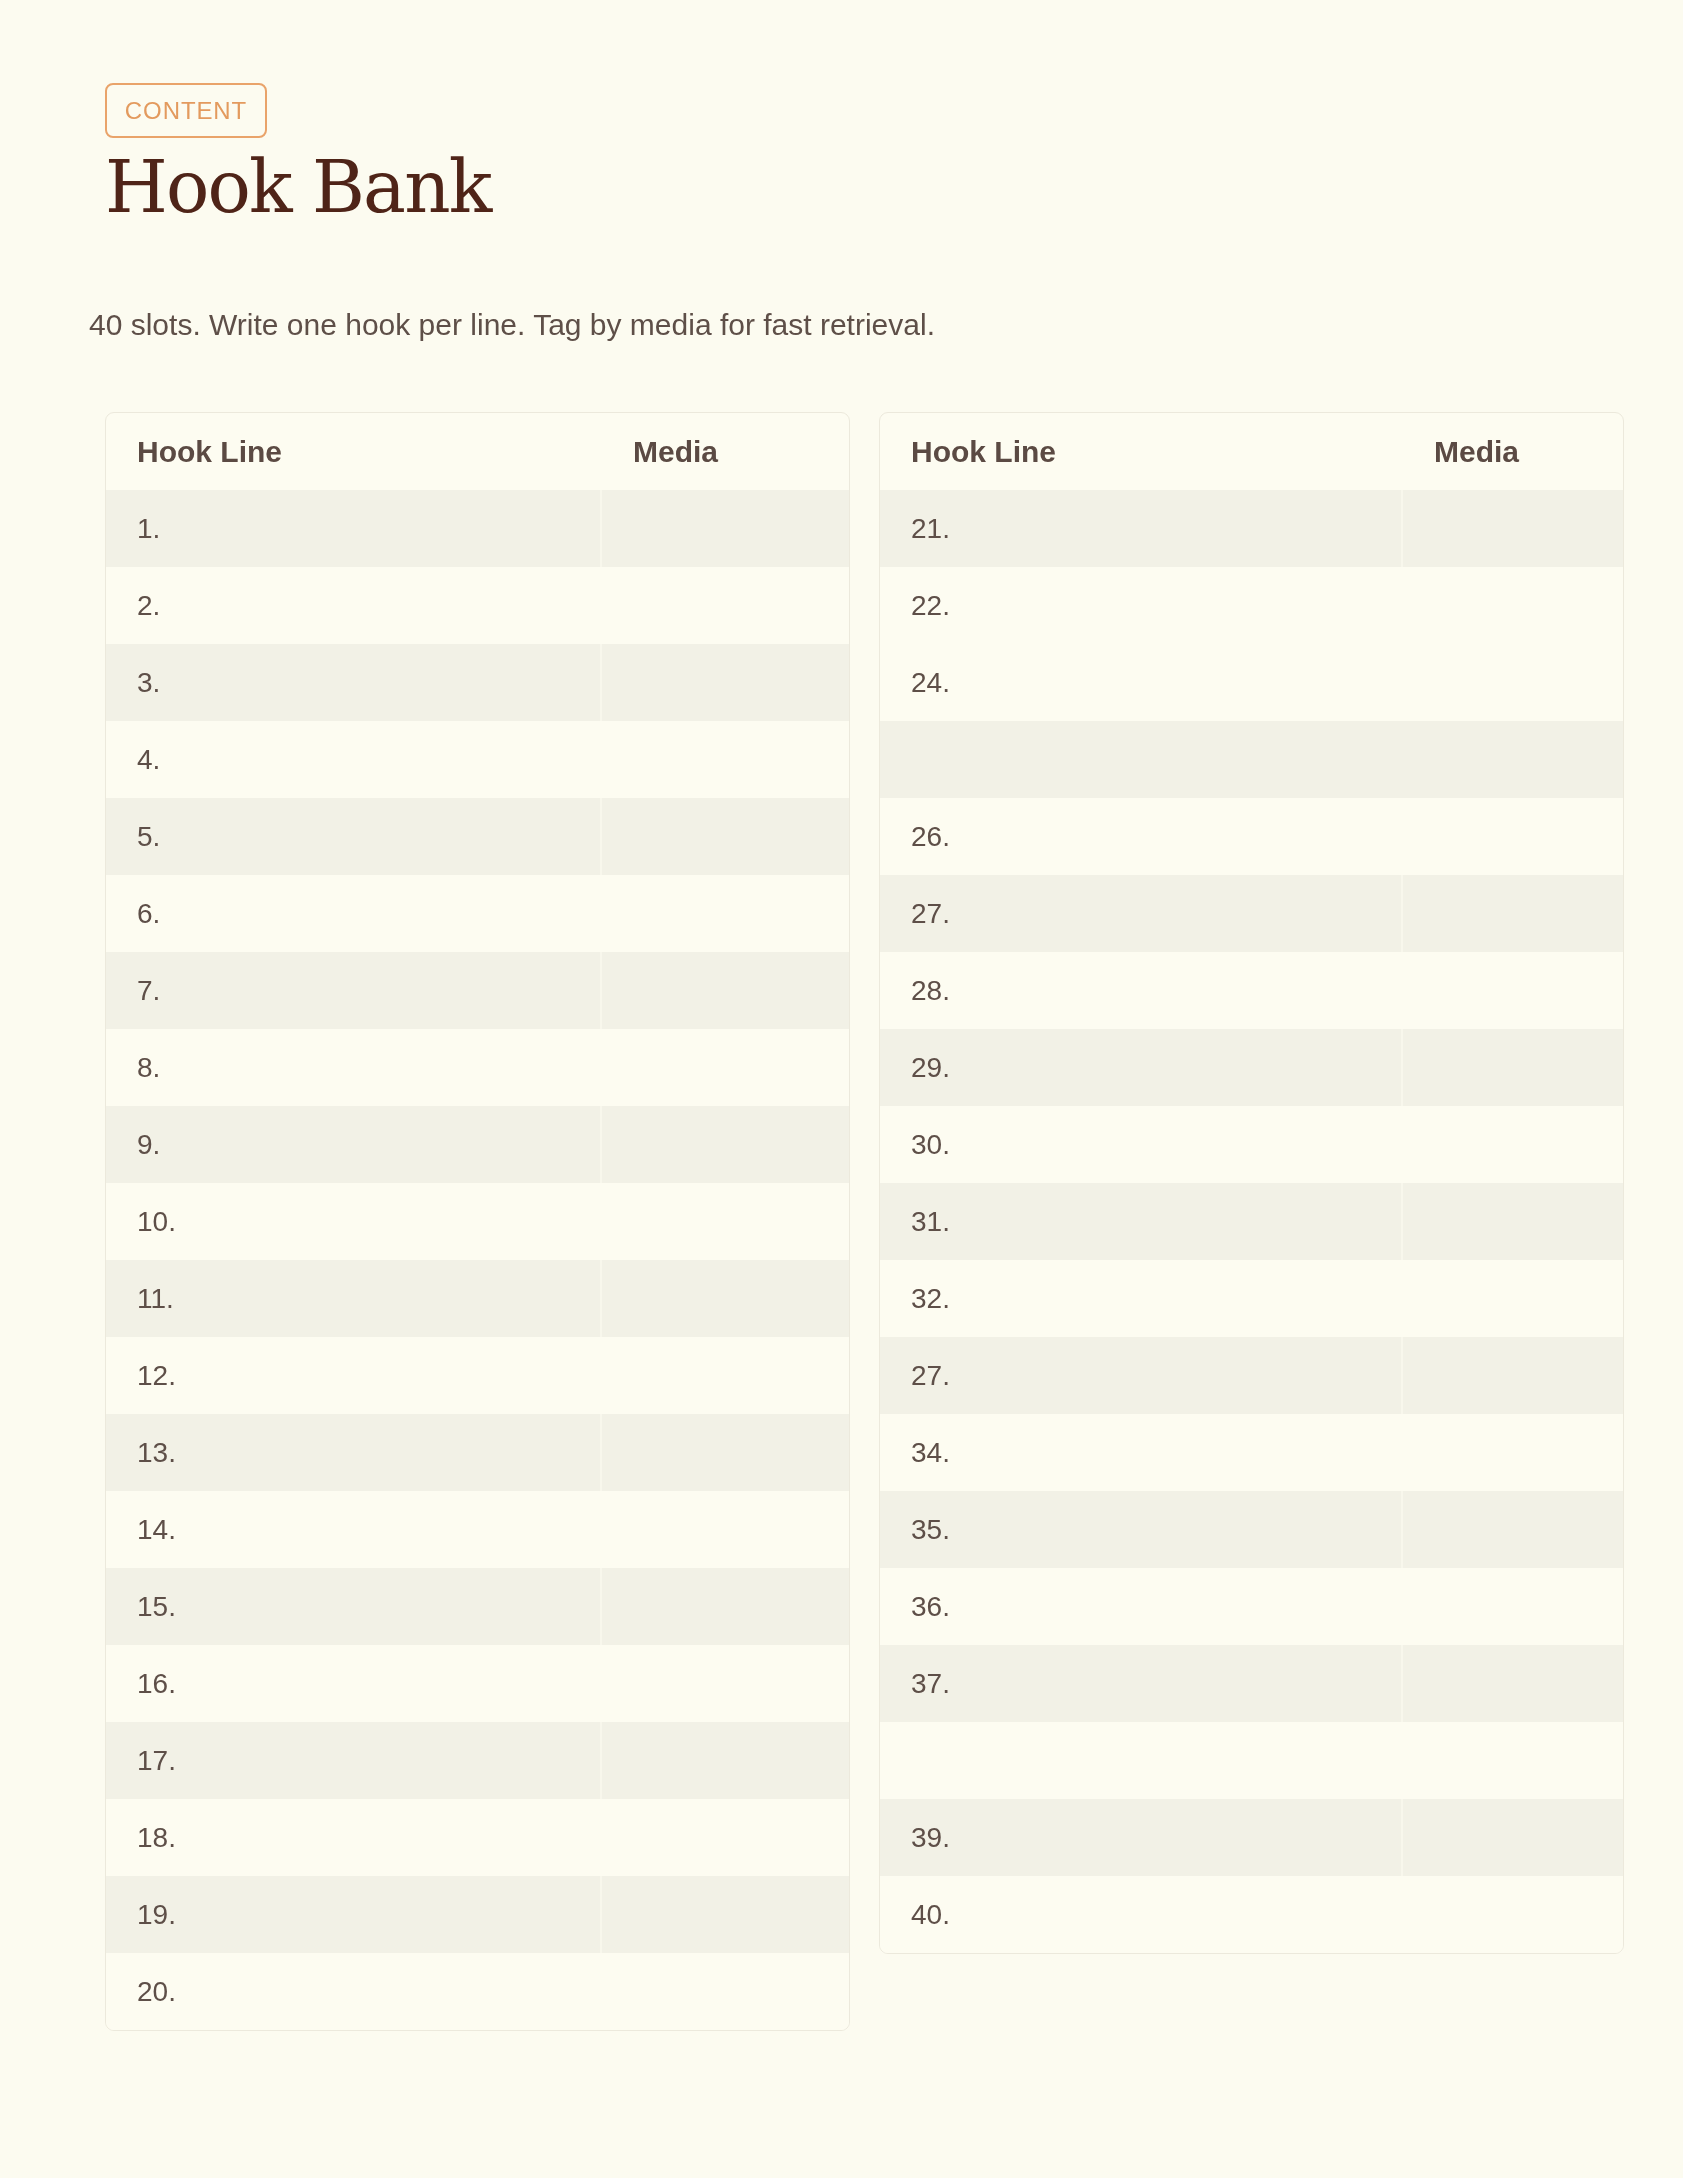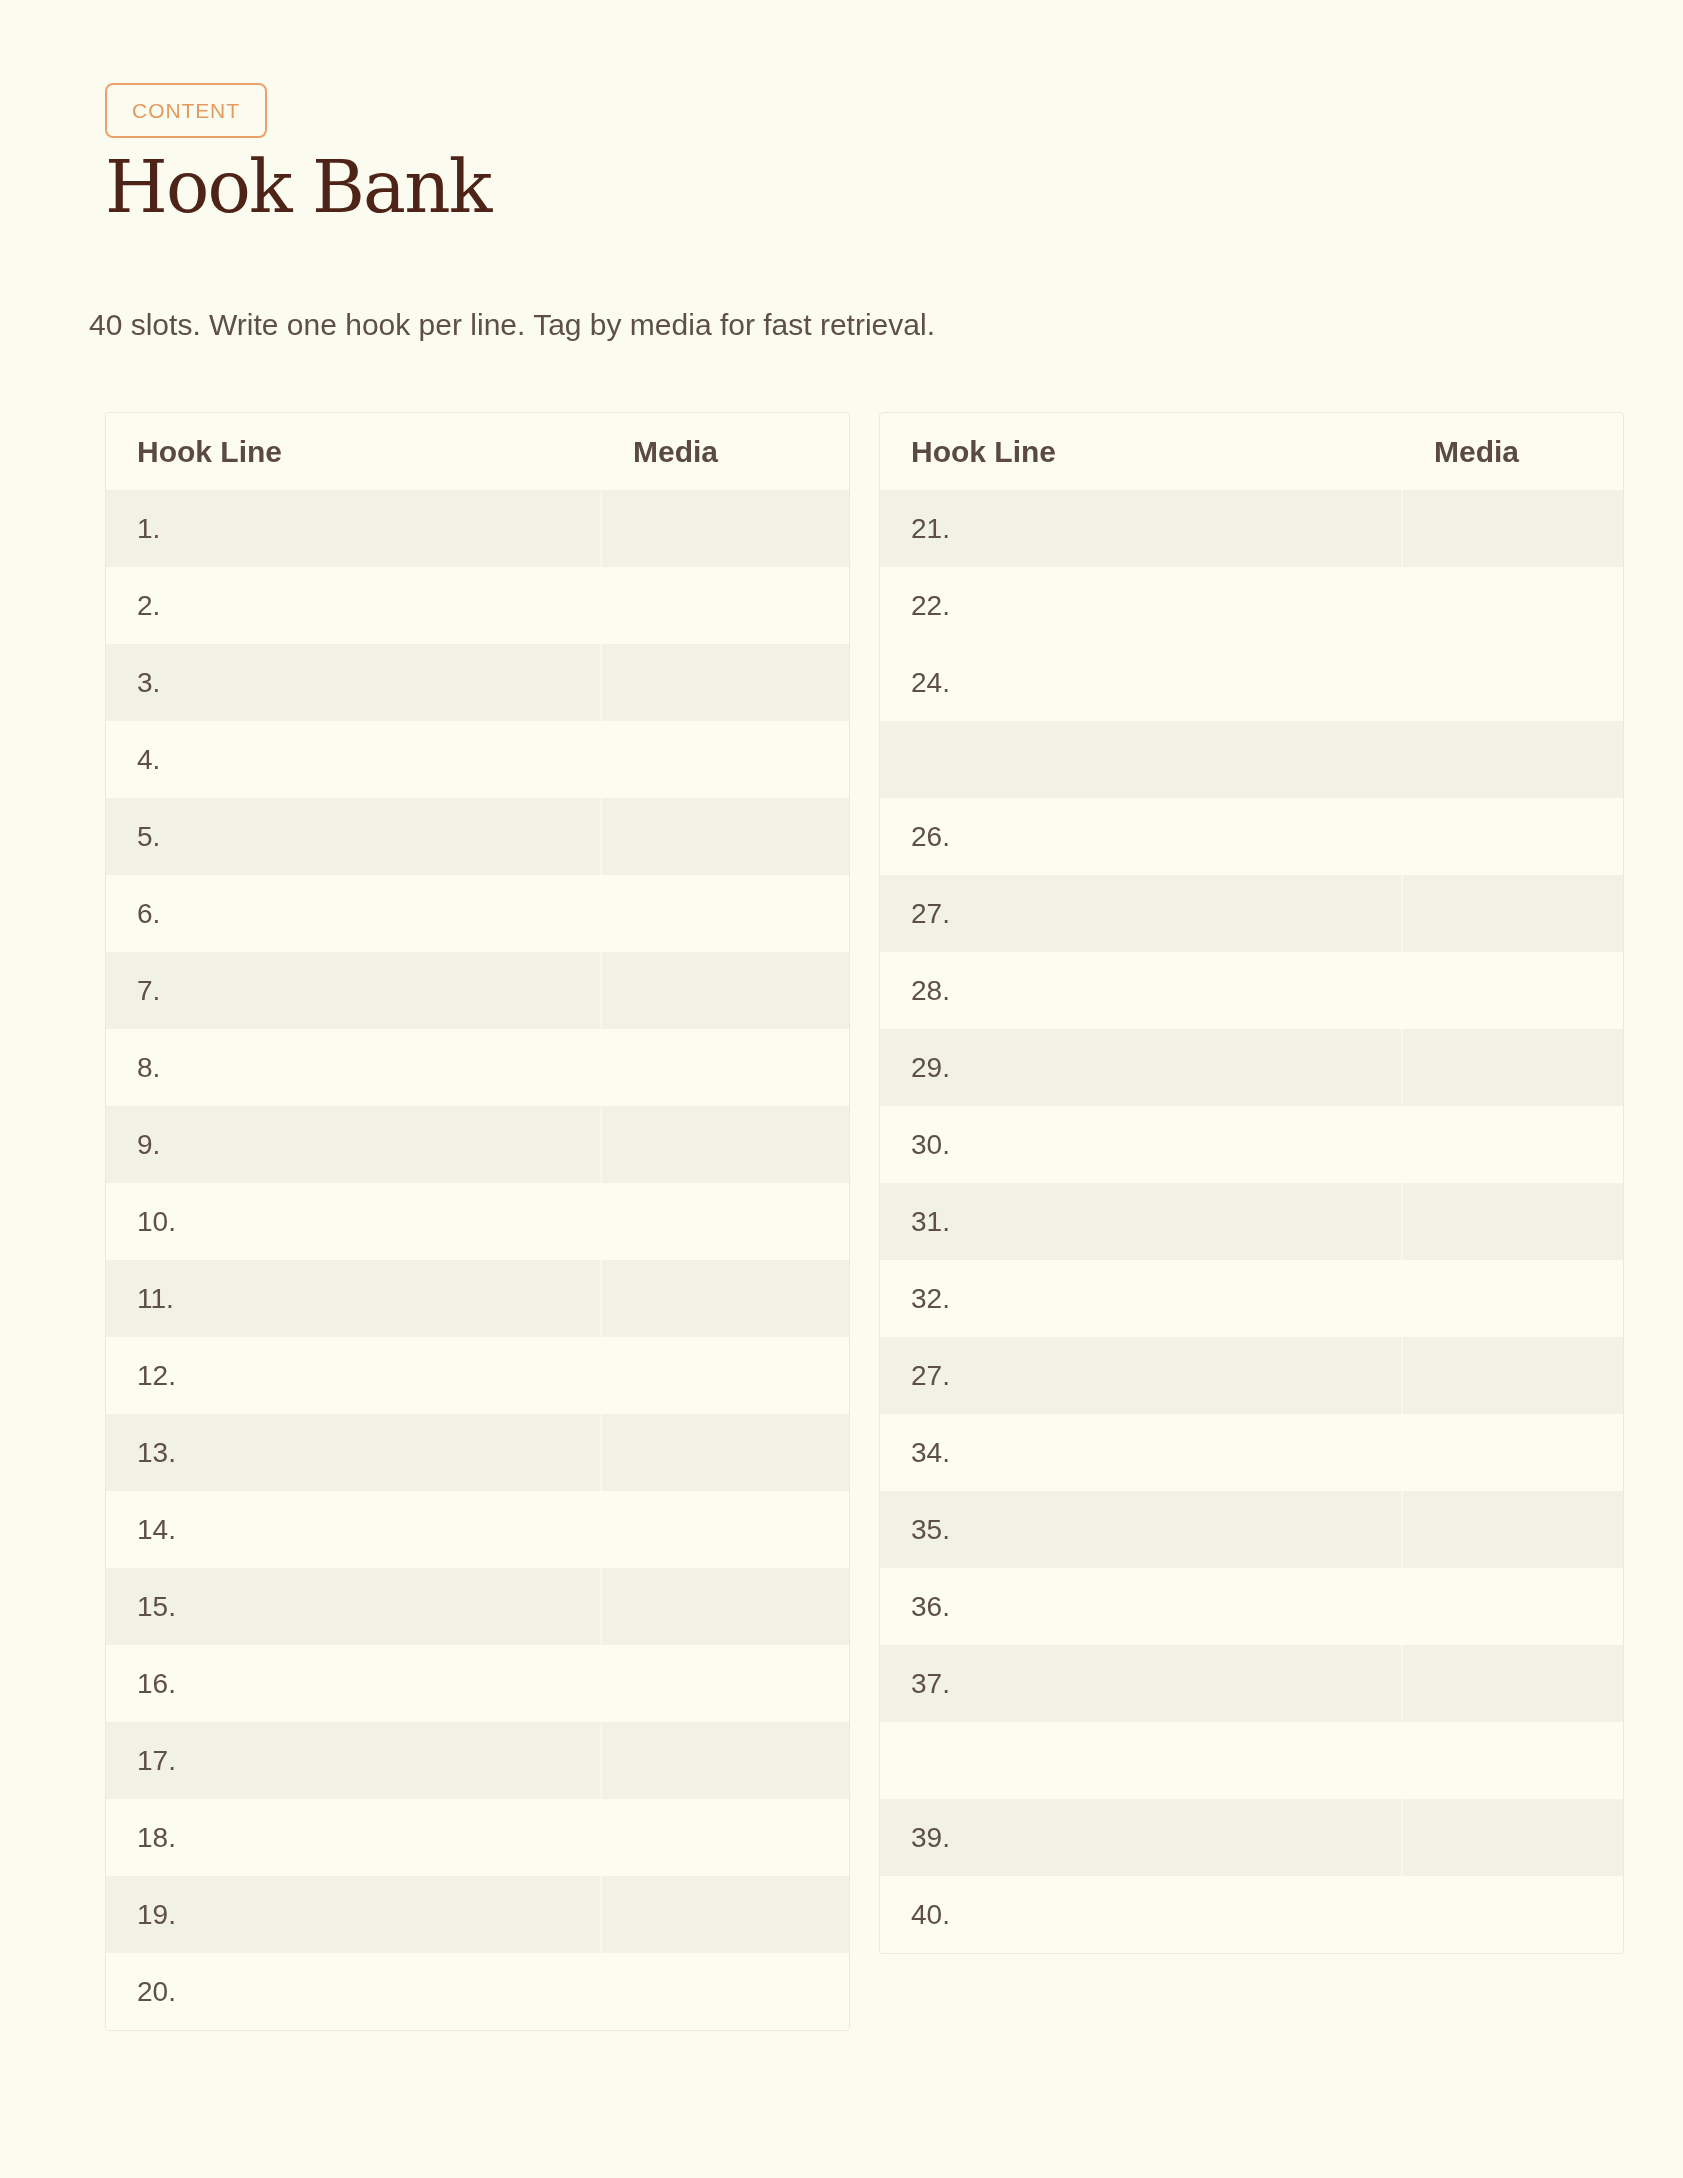"CONTENT" .tag { font-size: 21px -> 24px }
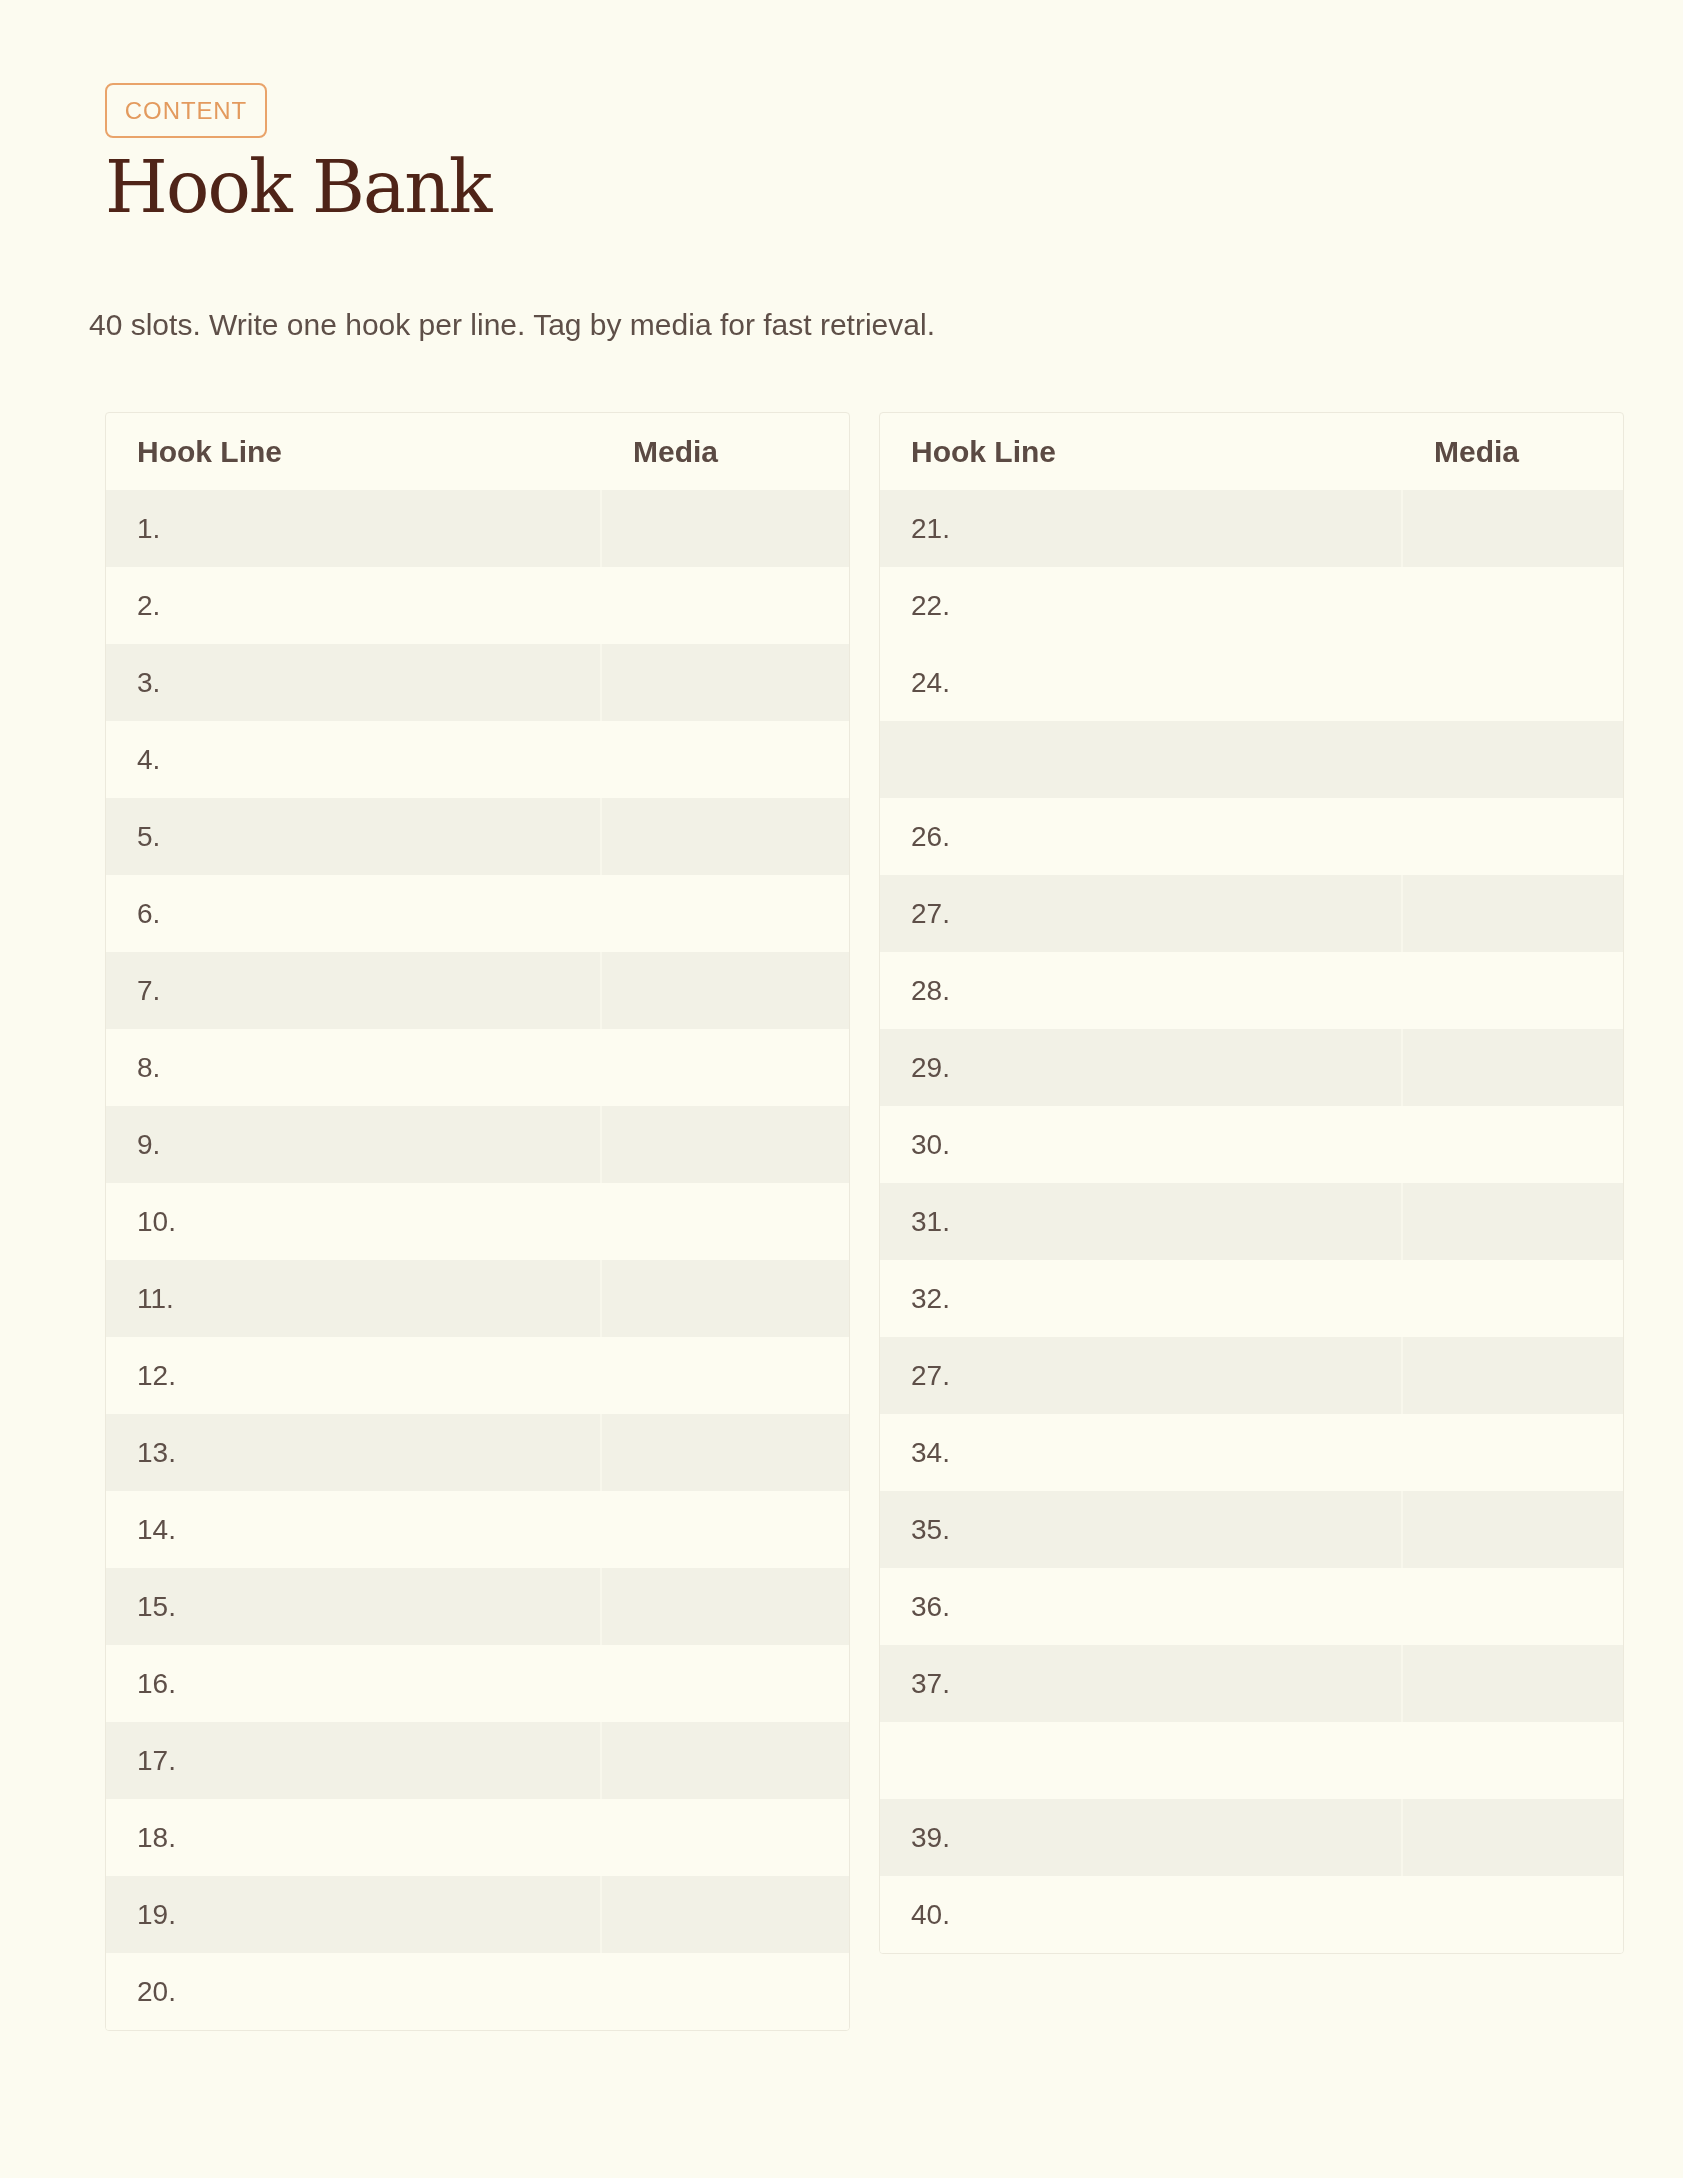"Hook Line" .table { border-radius: 4px -> 9px }
